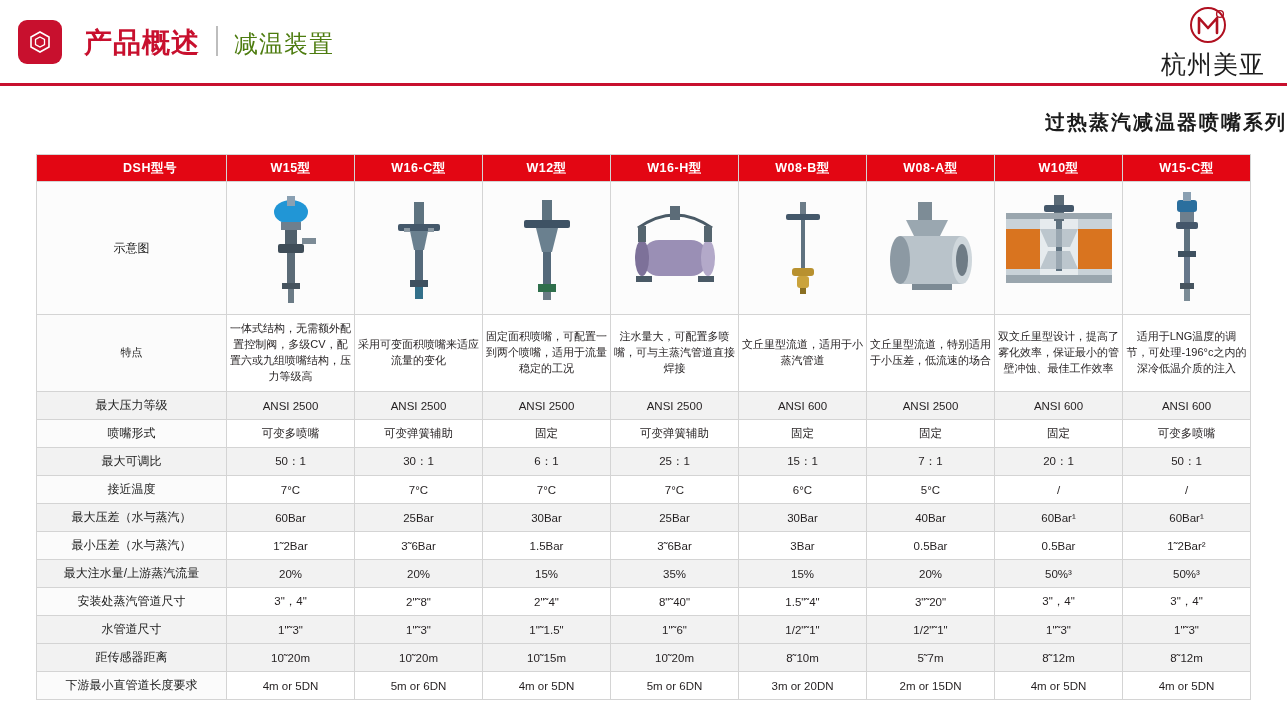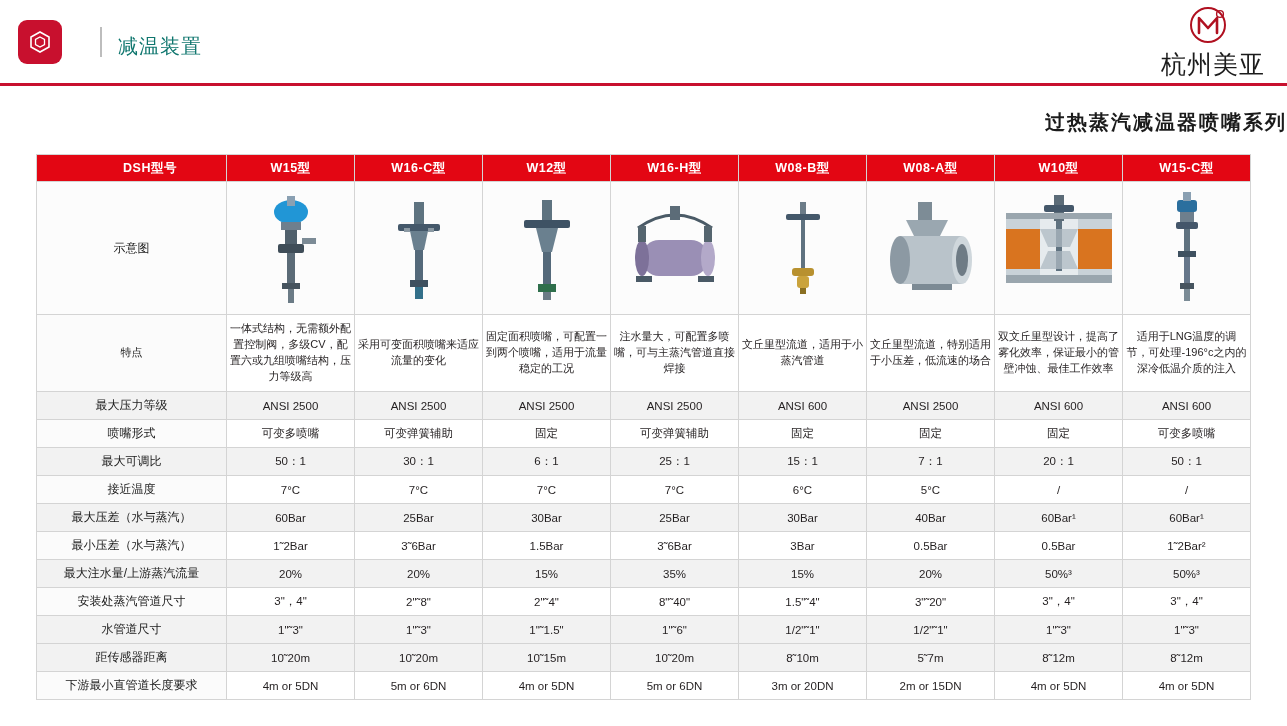"产品概述" span.title-main { html: none -> <span>产品概述</span> }
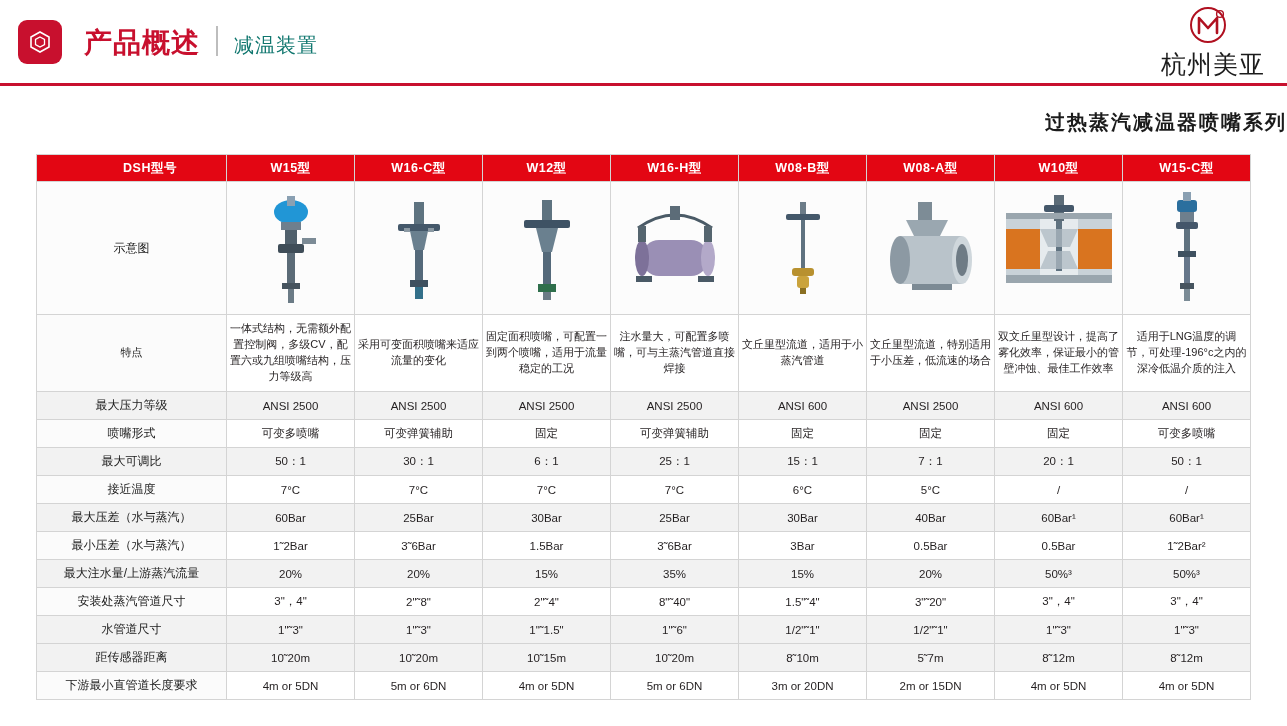"减温装置" .title-sub { color: #0f766e -> #4d7c0f; font-size: 20px -> 24px }
